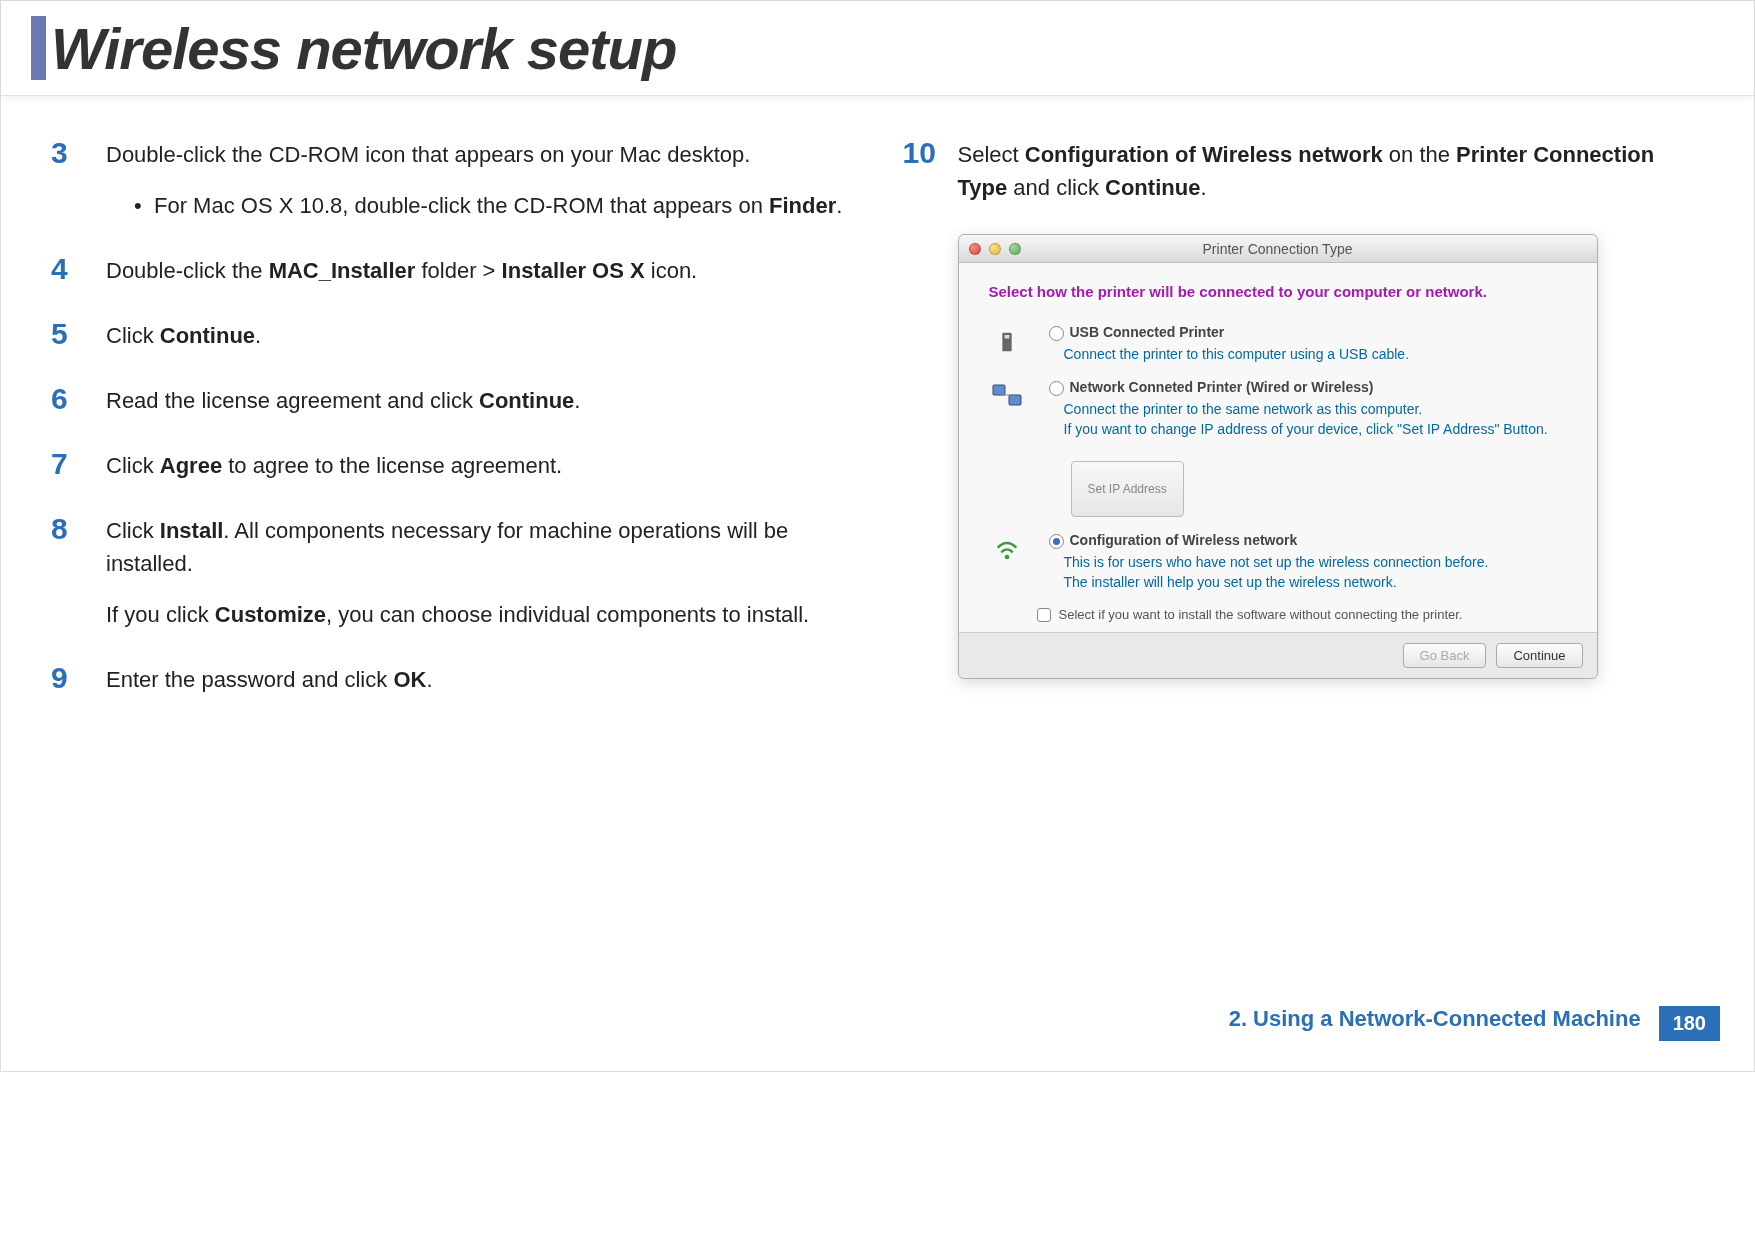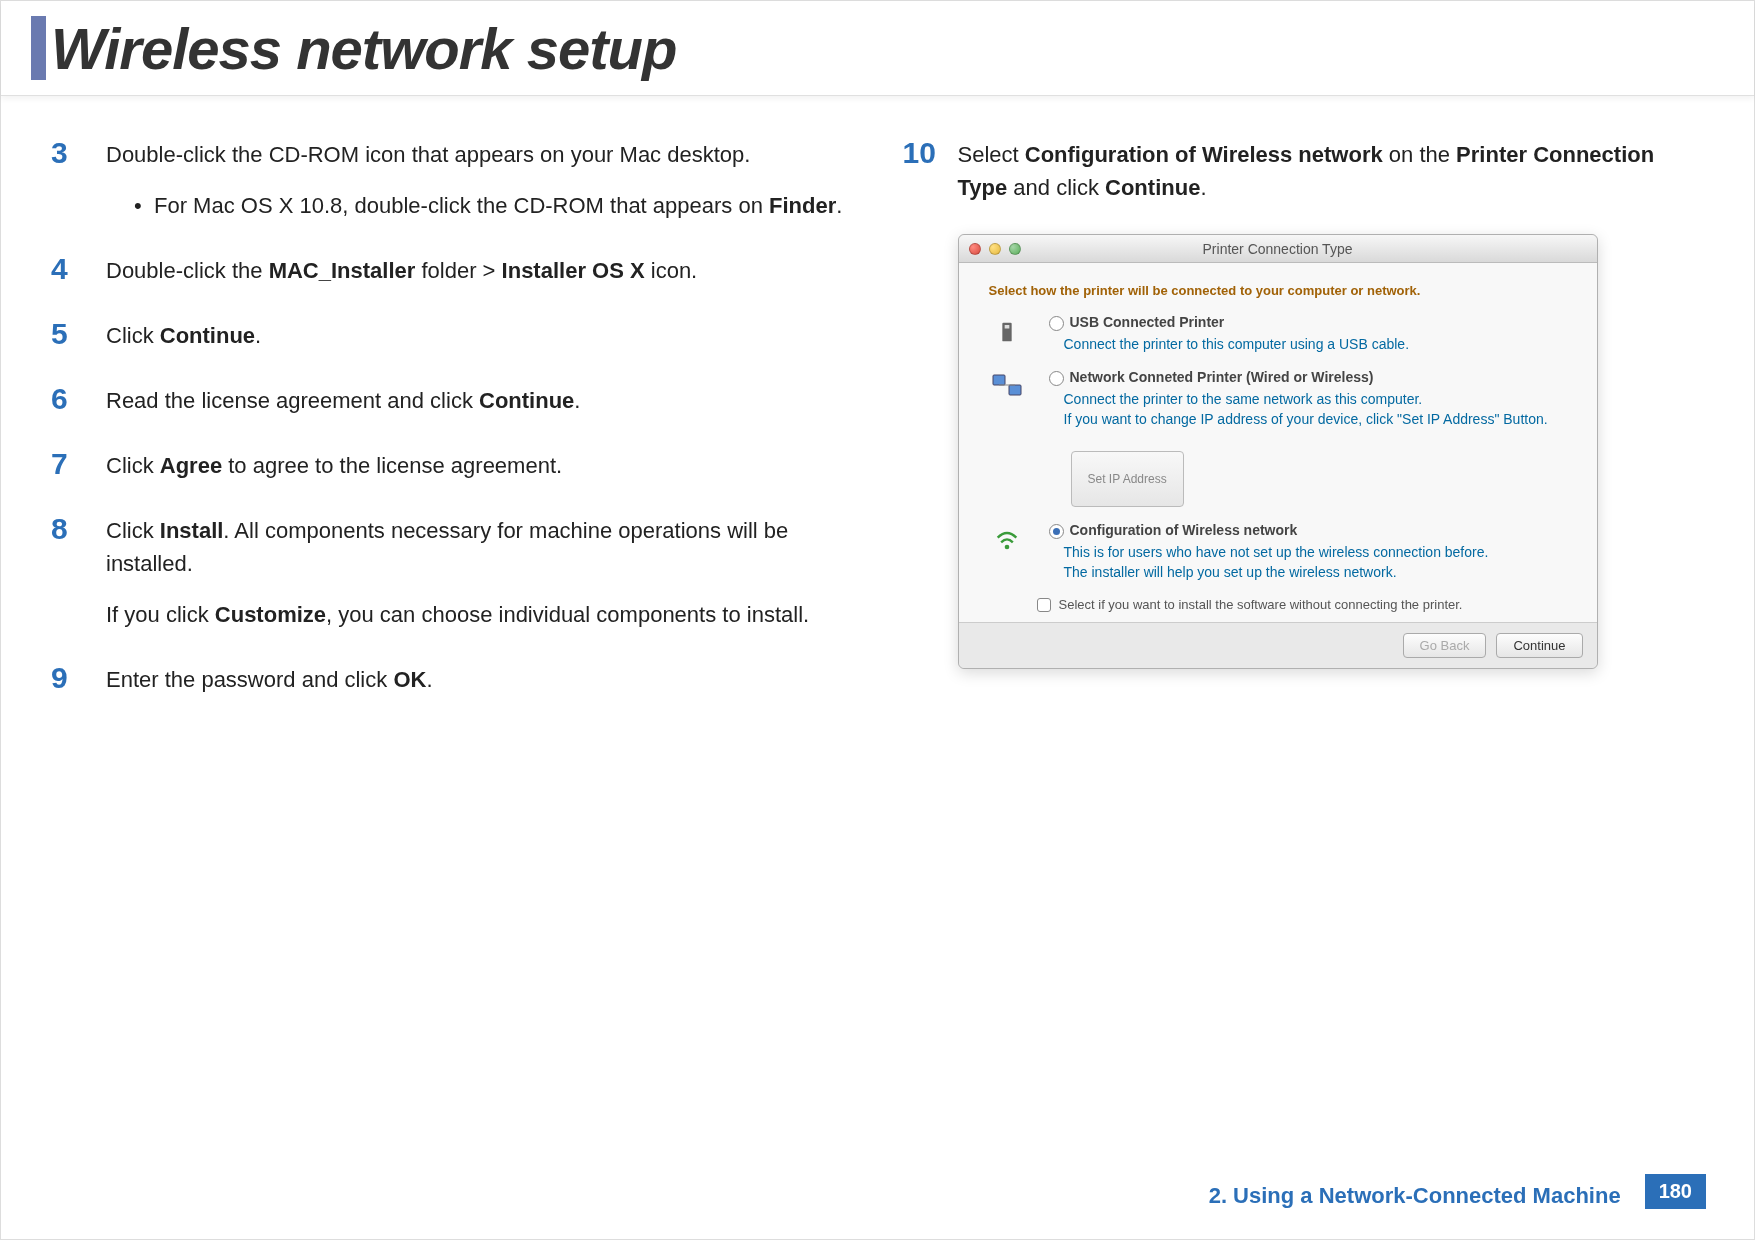"Wireless network setup" .page { height: 1240px -> 1072px }
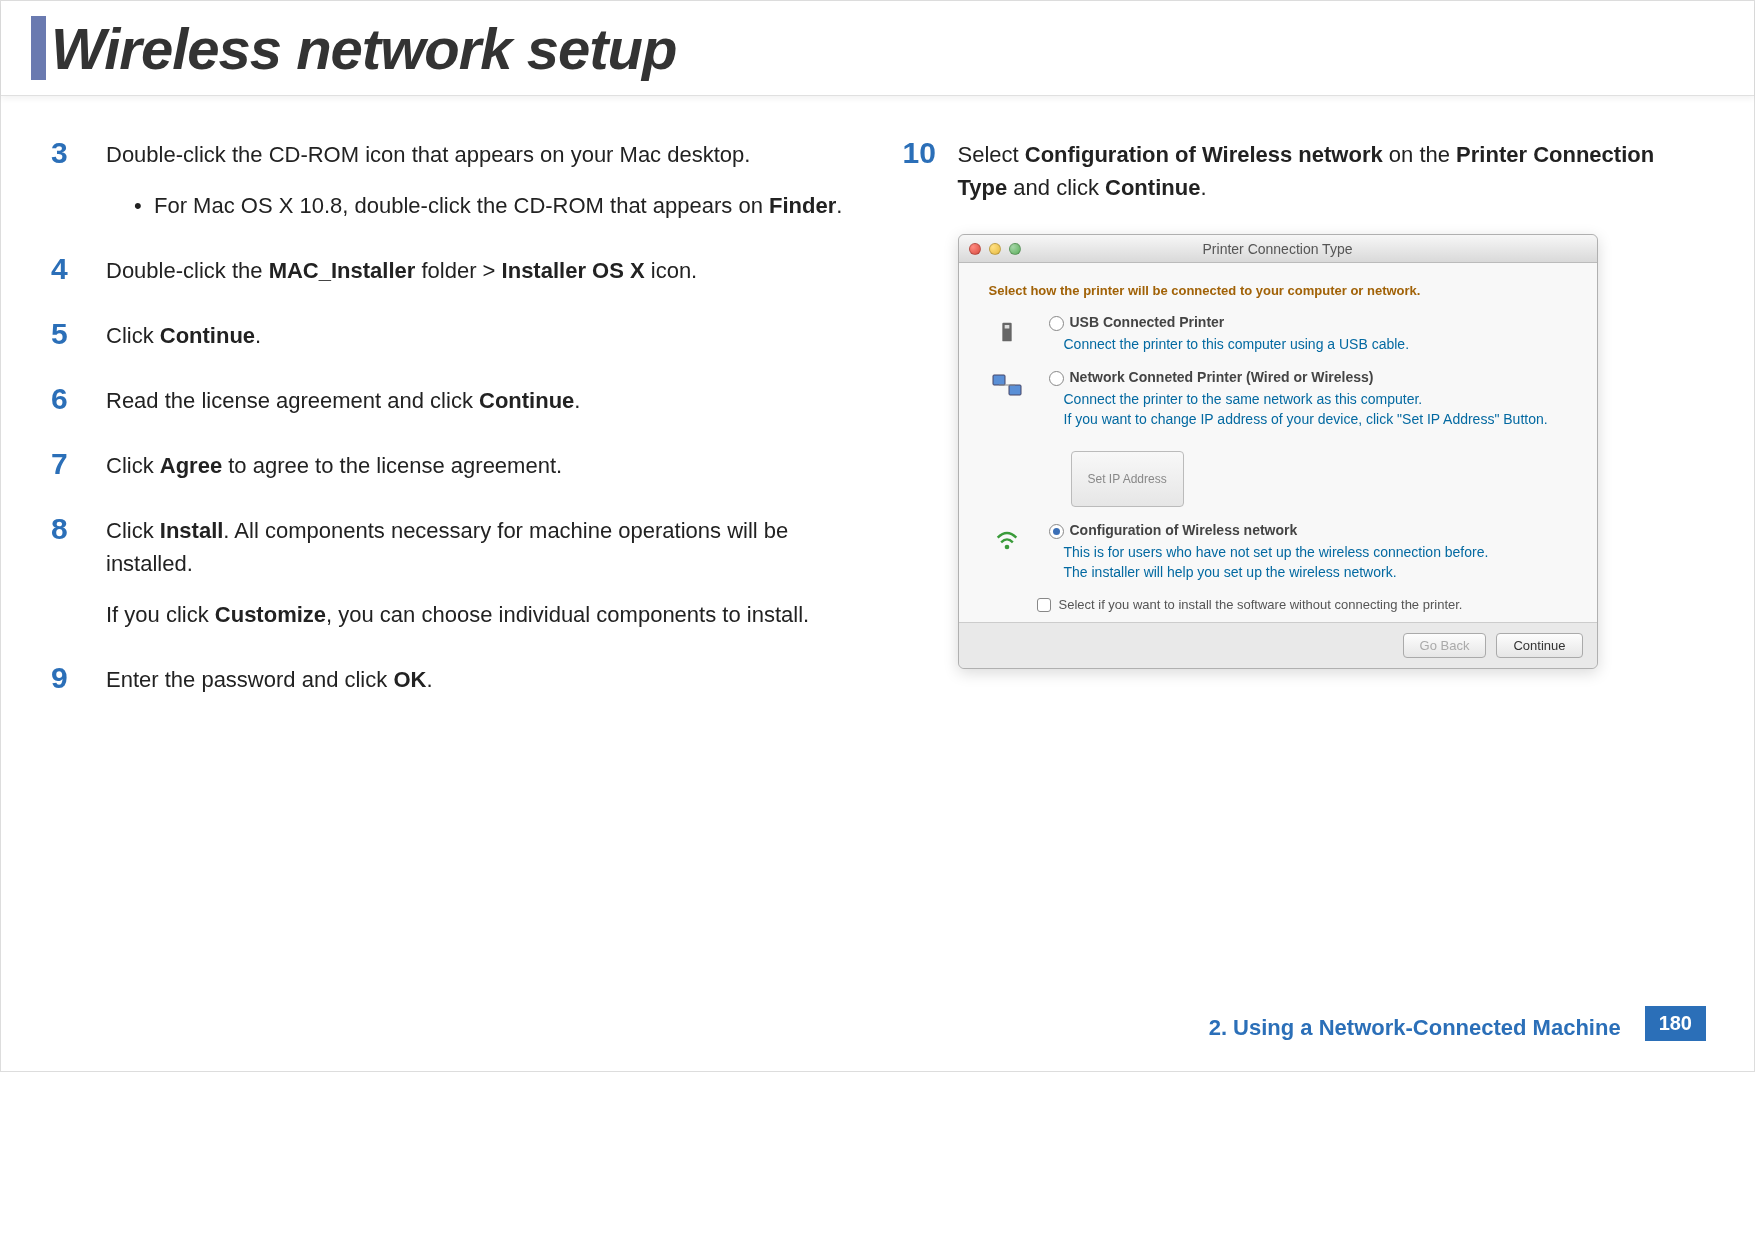"Select how the printer will" .mac-heading { color: #a16207 -> #a21caf; font-size: 13px -> 15px; margin-bottom: 16px -> 24px }
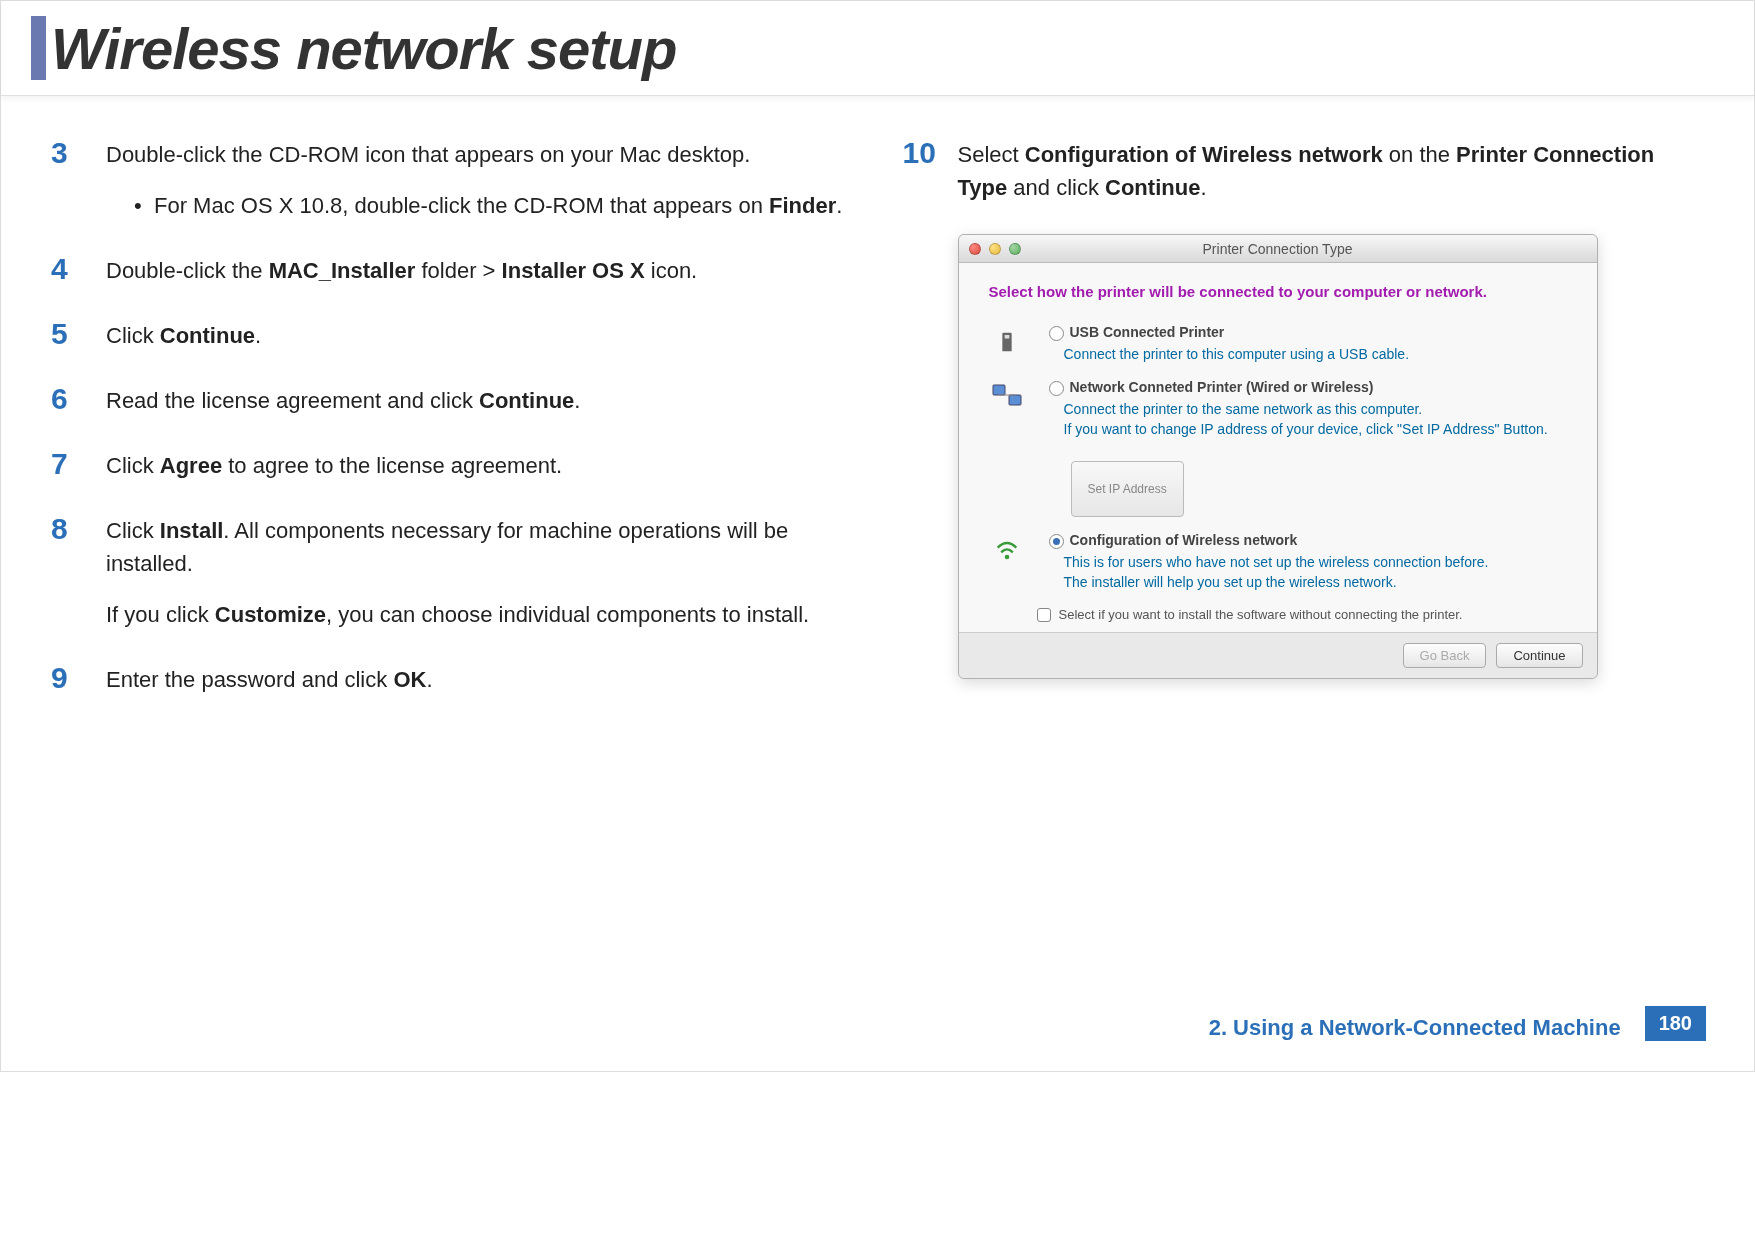"2. Using a Network-Connected Machine" .page-footer { align-items: flex-end -> flex-start; gap: 24px -> 18px; right: 48px -> 34px }
